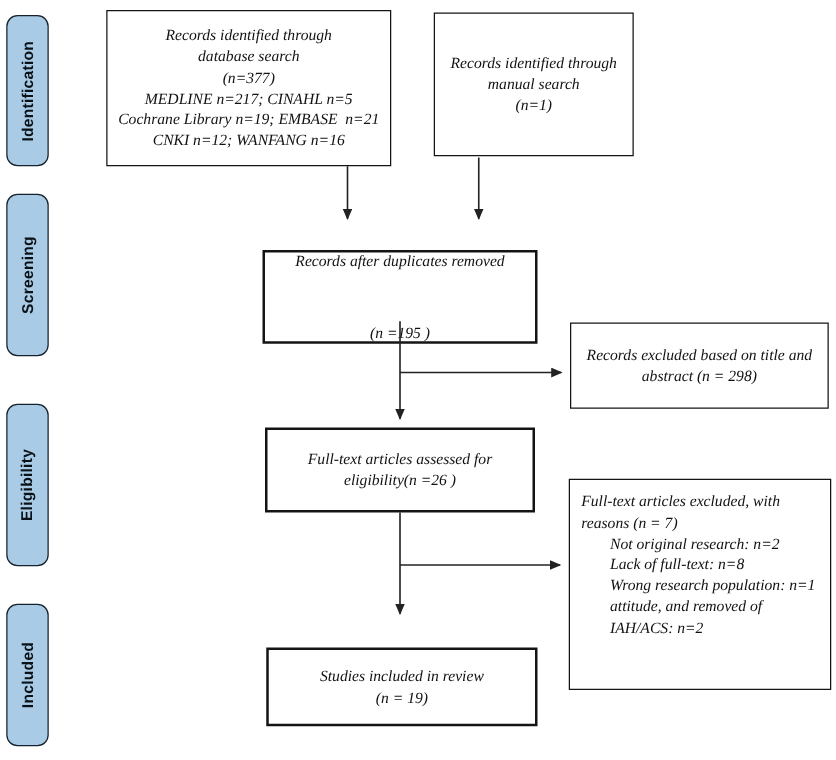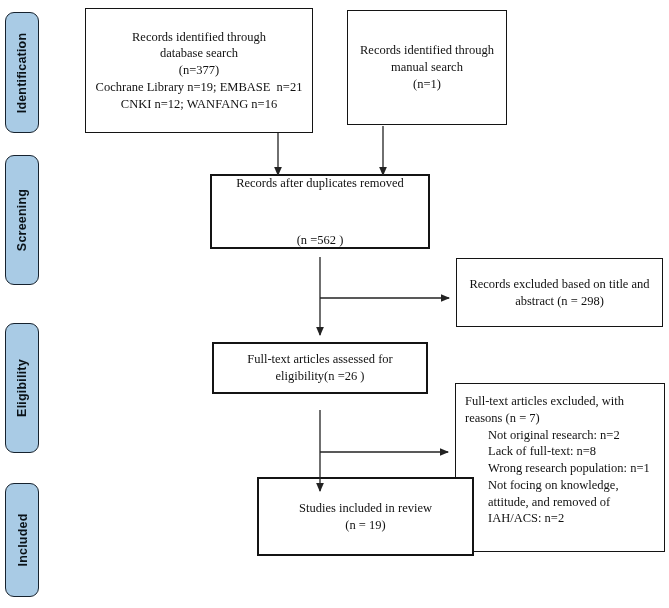"Records identified through" .box { font-style: none -> italic }
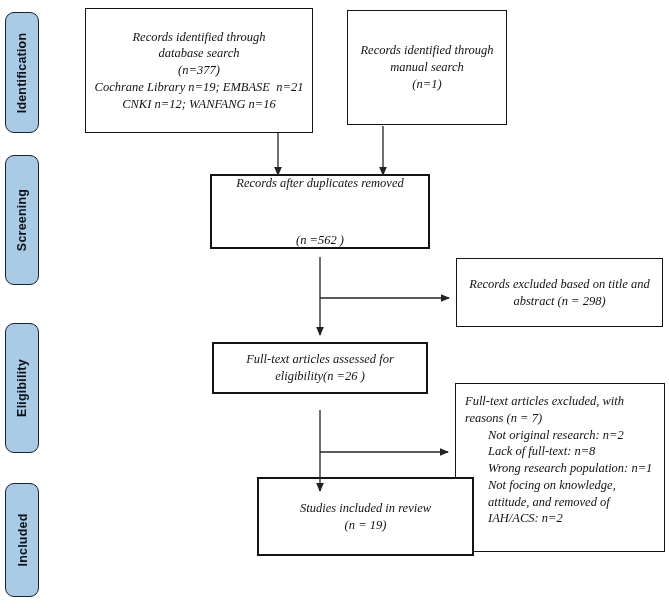"MEDLINE n=217; CINAHL n=5" div.line { html: none -> <div>MEDLINE n=217; CINAHL n=5</div> }
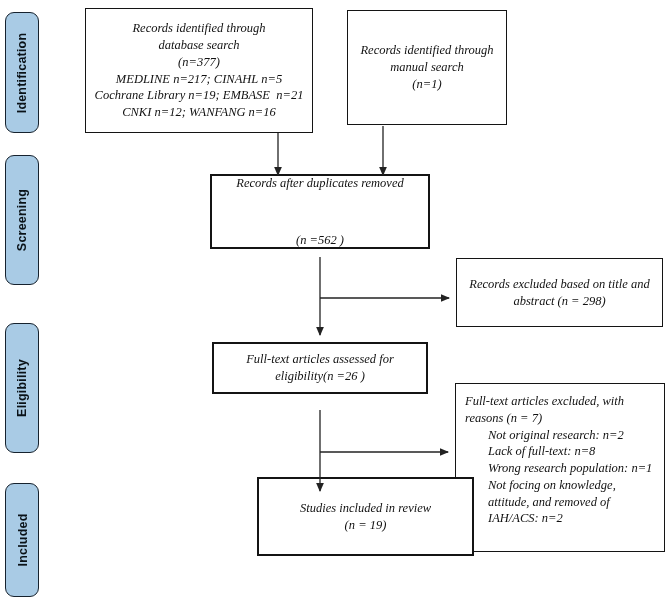"Records after duplicates removed" div.box { top: 174px -> 200px }
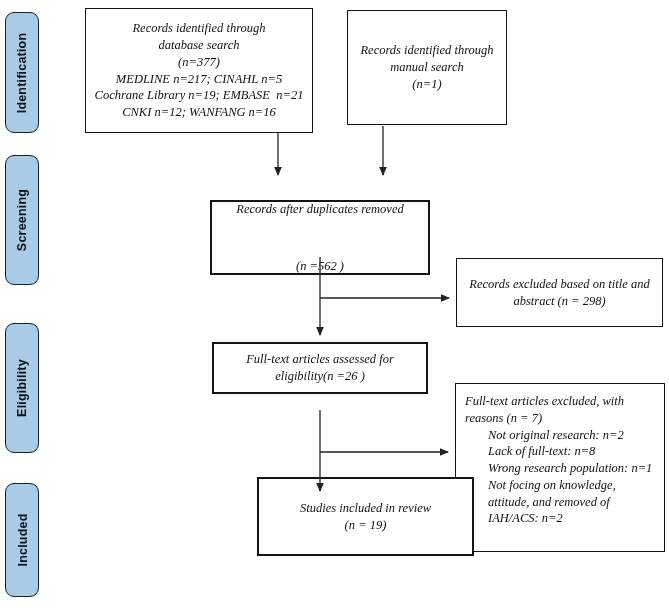"(n =562 )" div.line { text: 562 -> 195 }
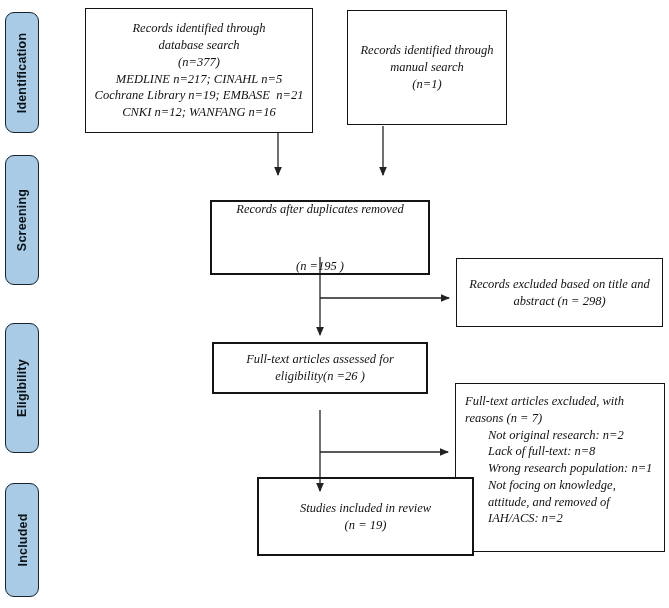"Full-text articles assessed for" div.box { height: 52px -> 68px }
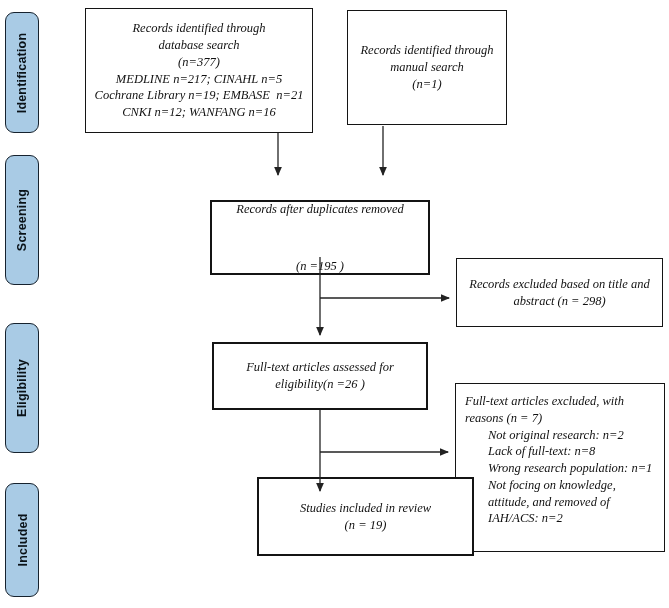"Not focing on knowledge," div.line { html: <div>Not focing on knowledge,</div> -> none }
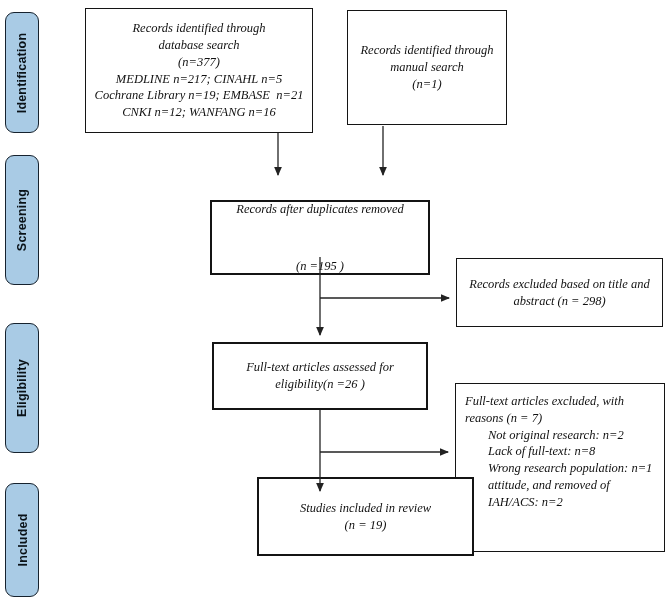"Studies included in review" div.box { height: 79px -> 63px; margin-left: 44px -> none; top: 477px -> 518px }
